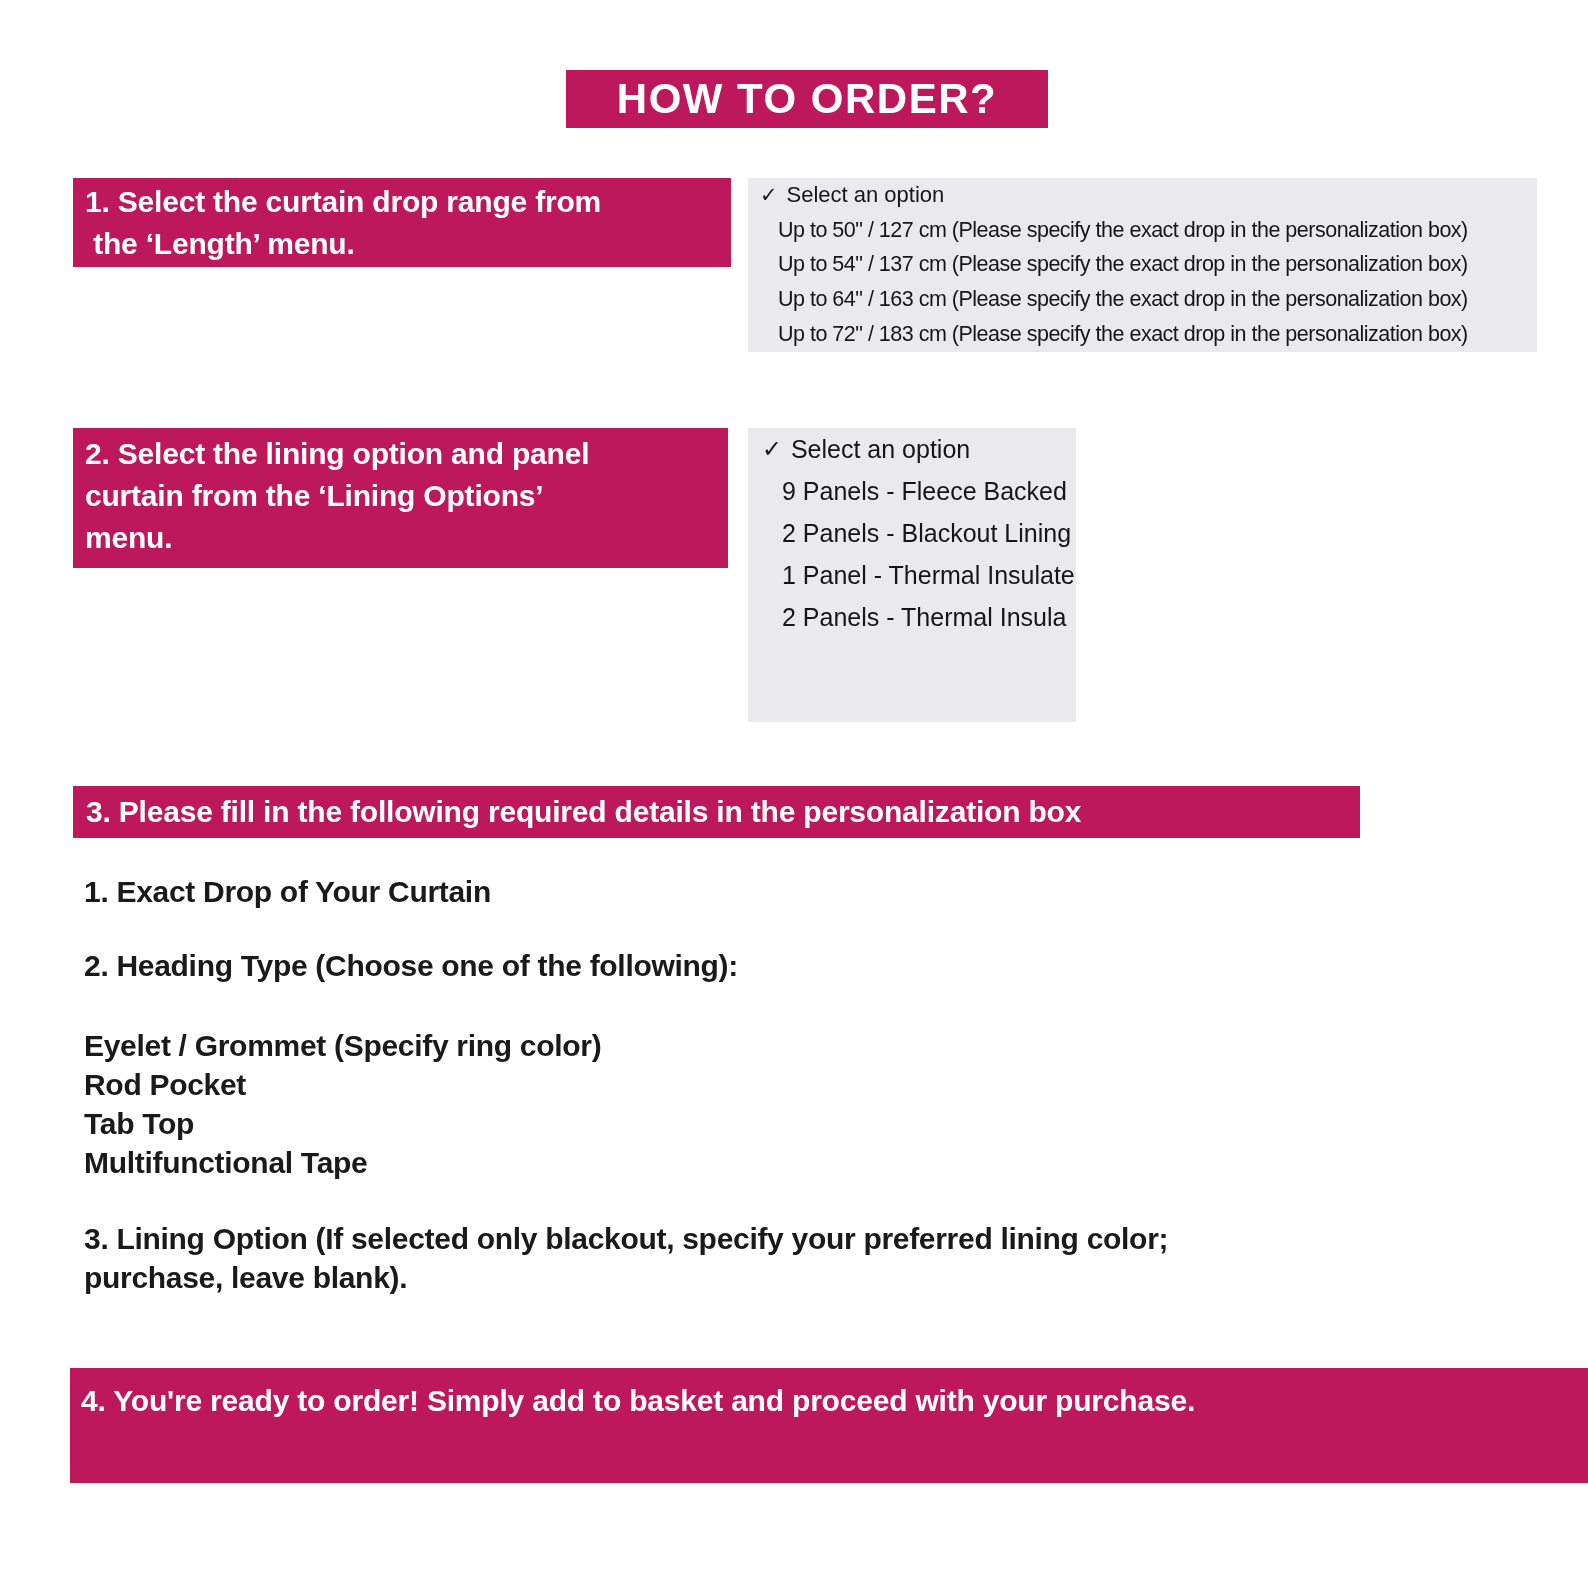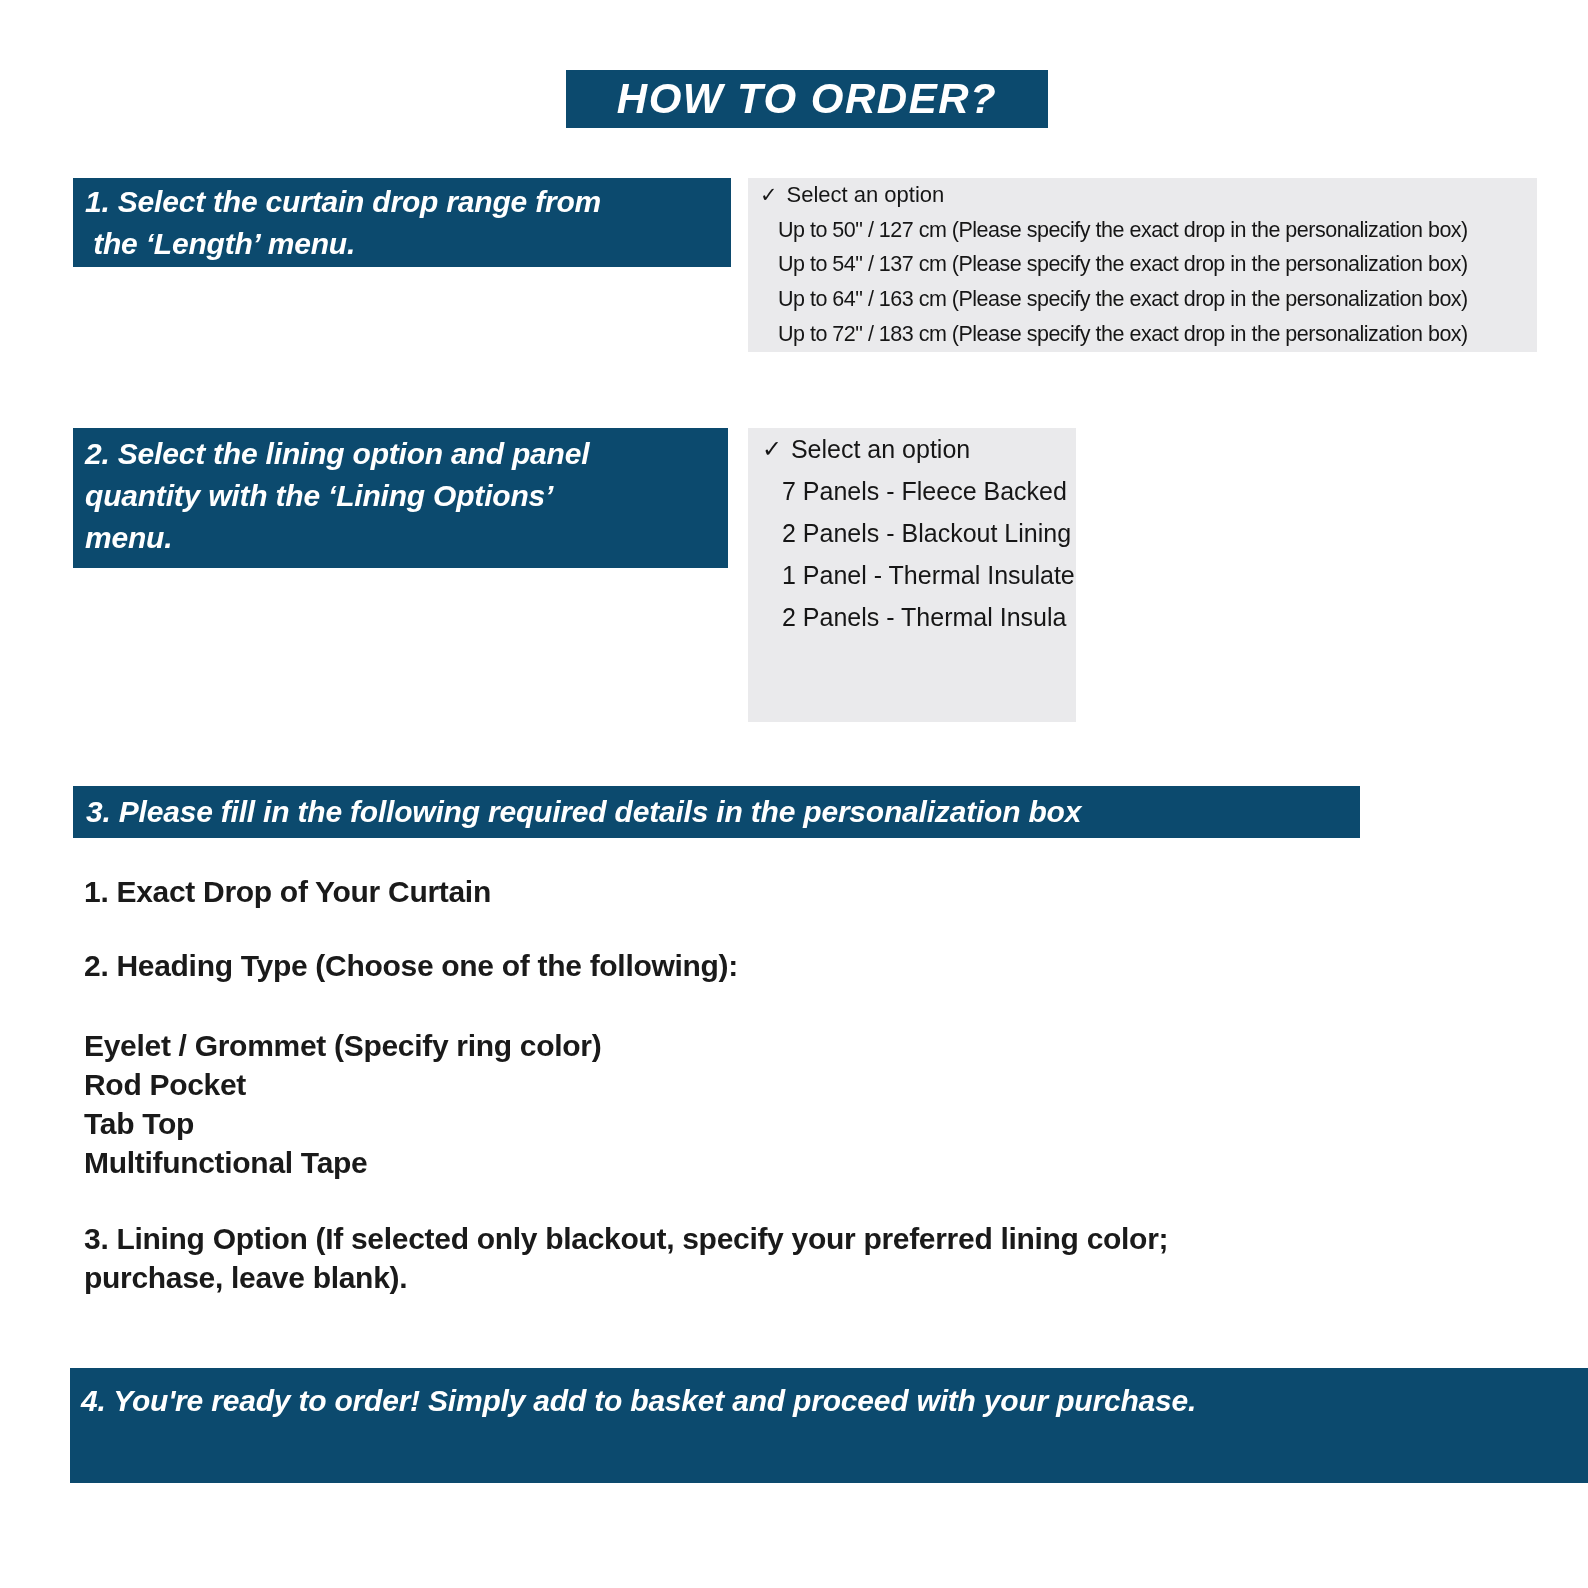"HOW TO ORDER?" .tan-banner { background: #0c4a6e -> #be185d; font-style: italic -> none }
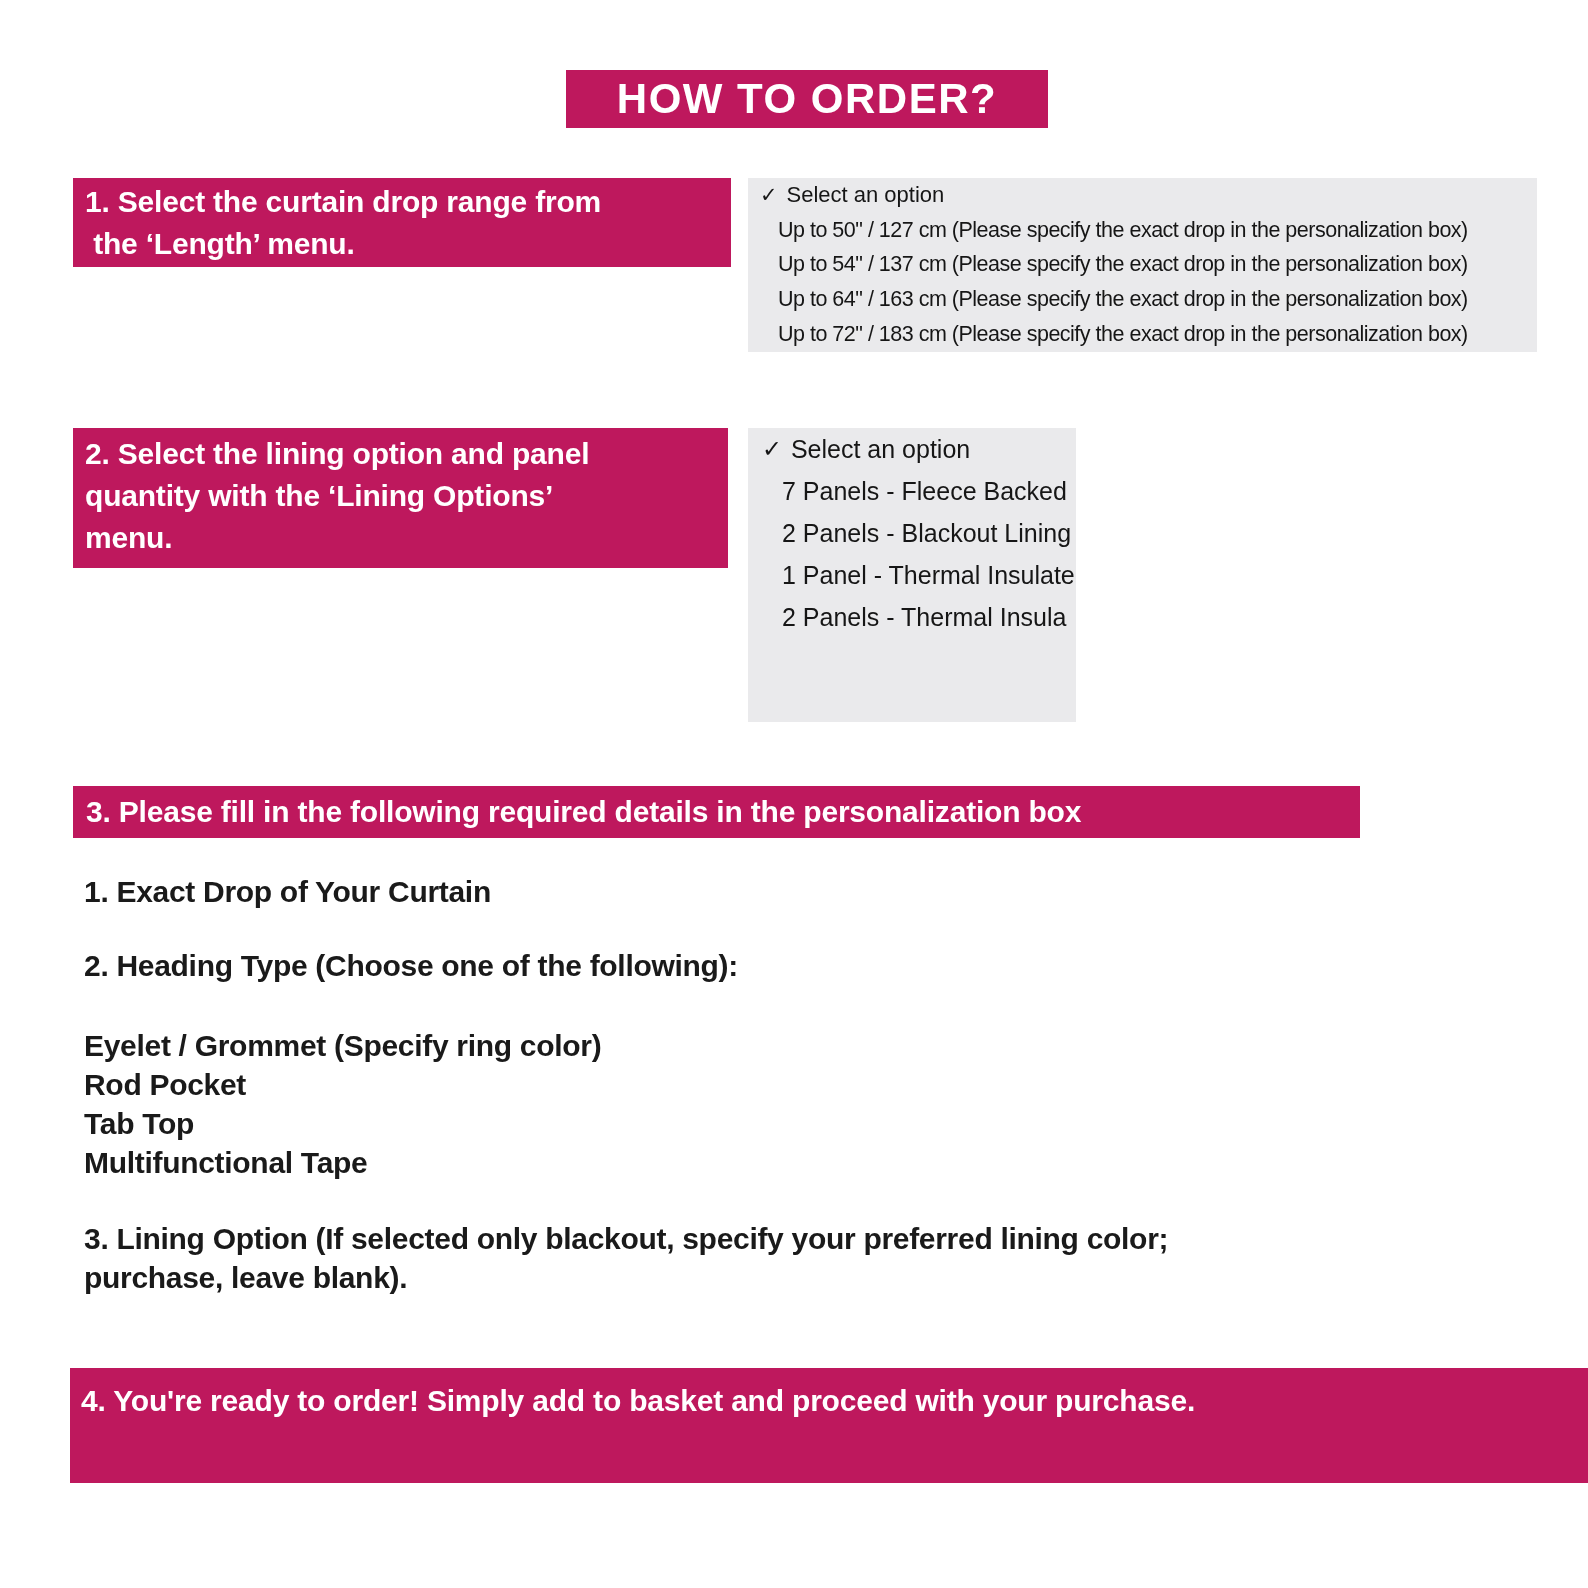"quantity with the ‘Lining Options’" div.banner-line { text: quantity with -> curtain from }
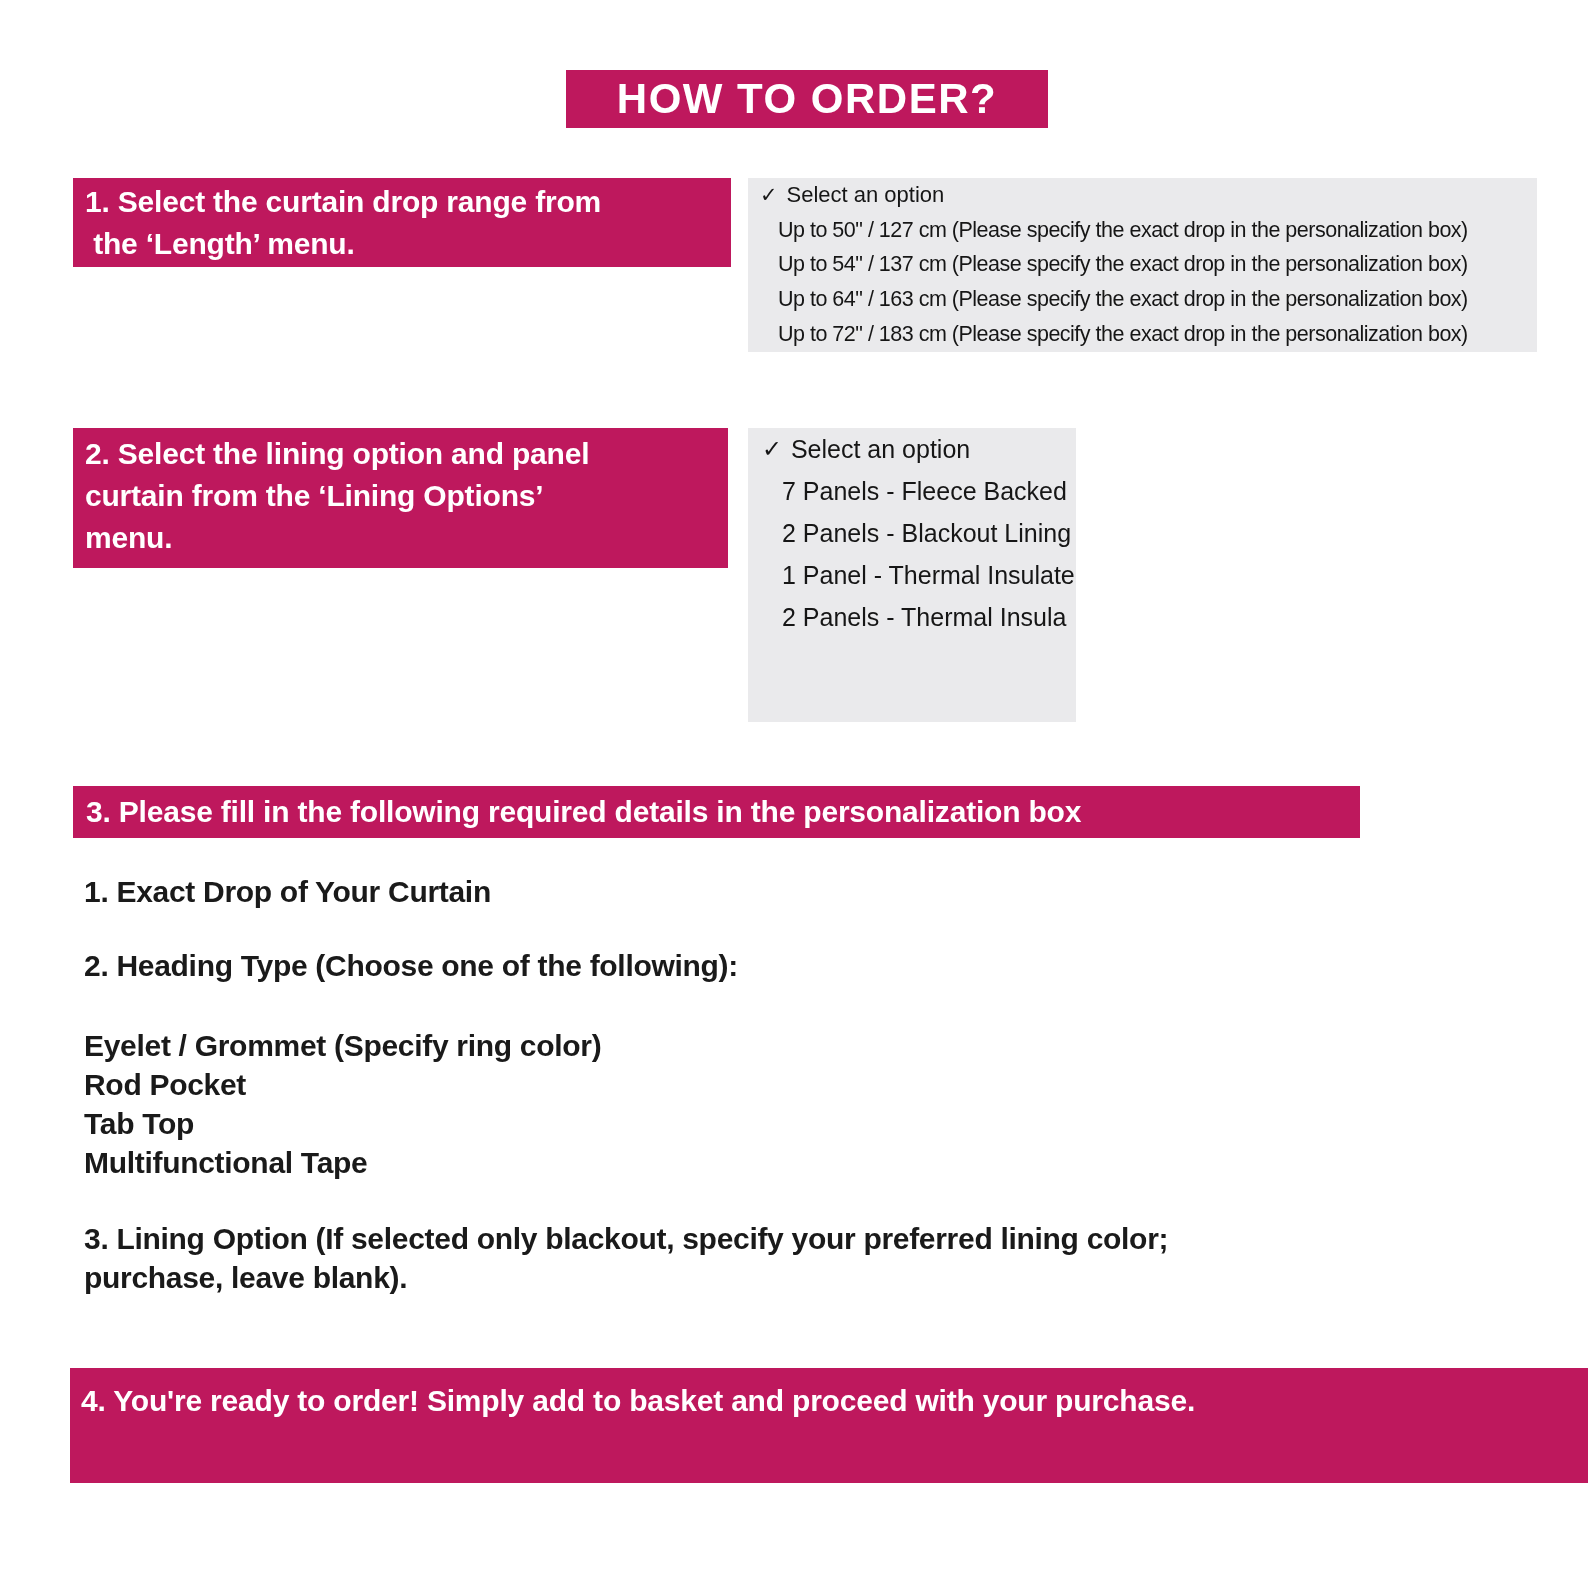"7 Panels - Fleece Backed" div.dd-row { text: 7 -> 9 }
